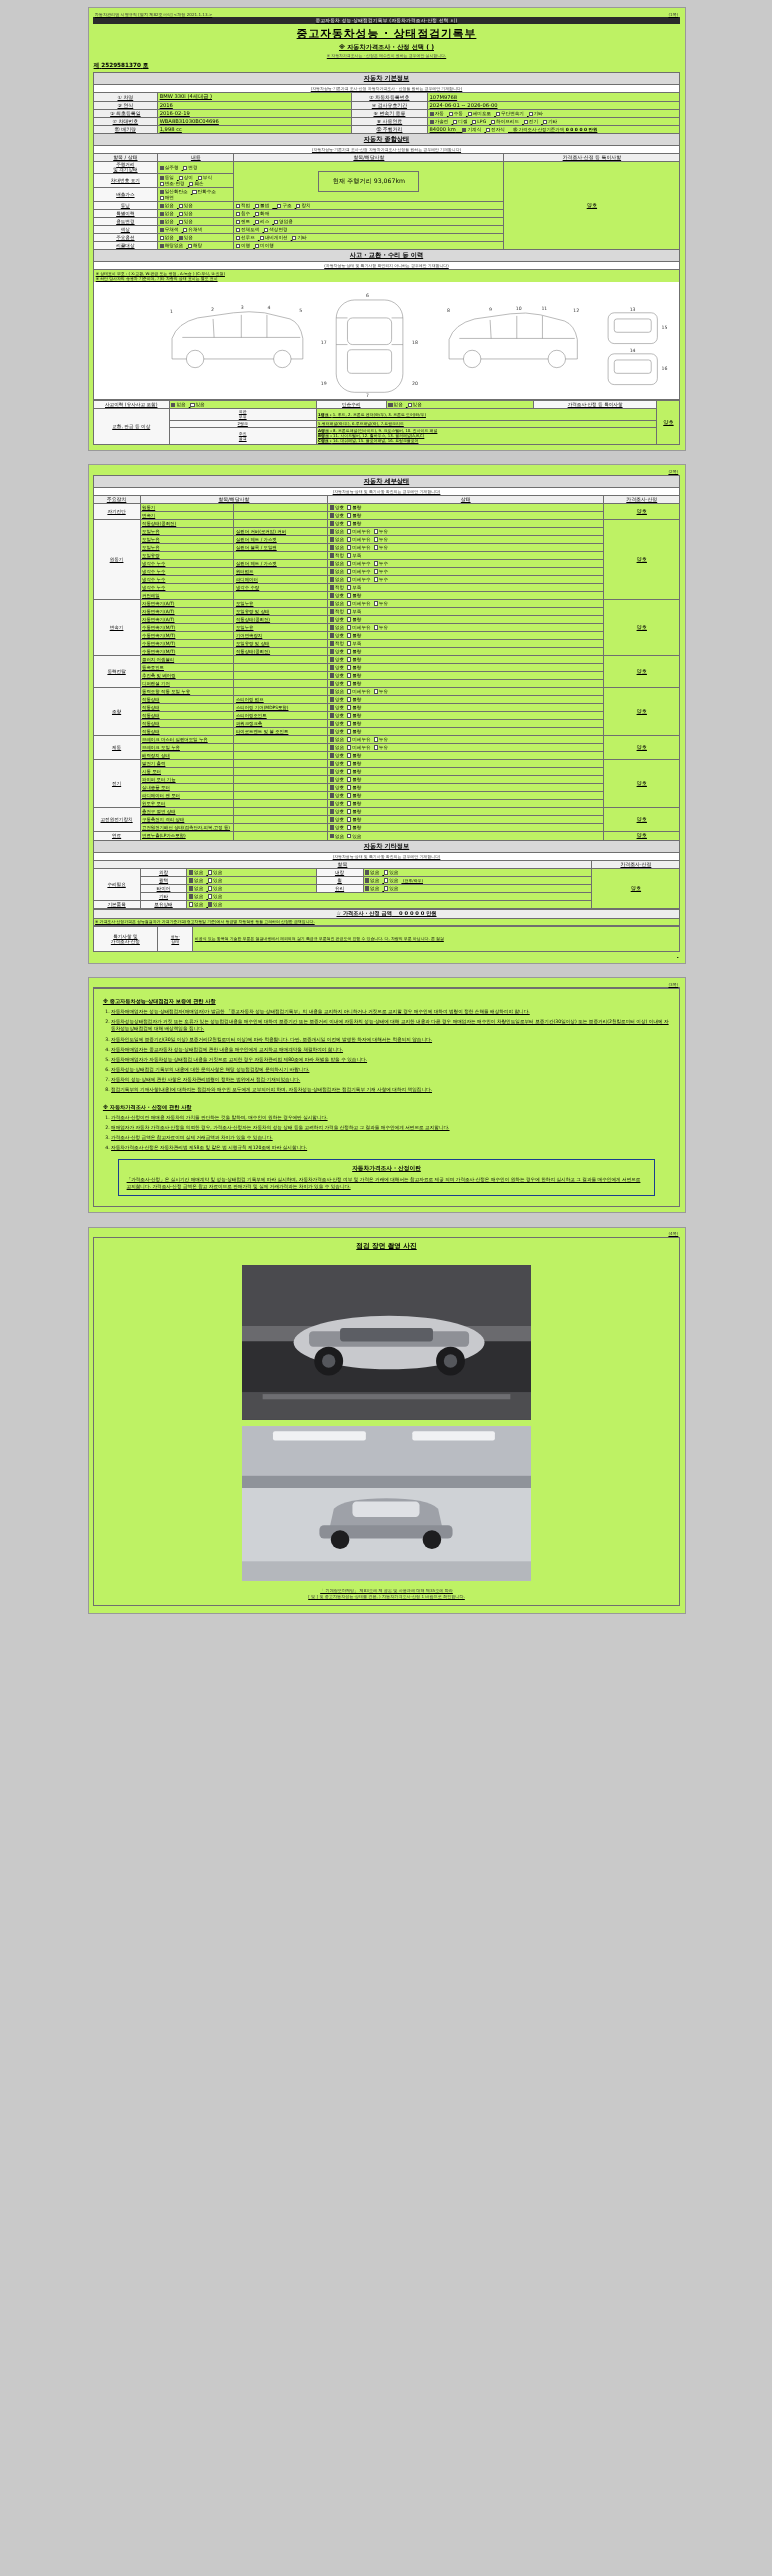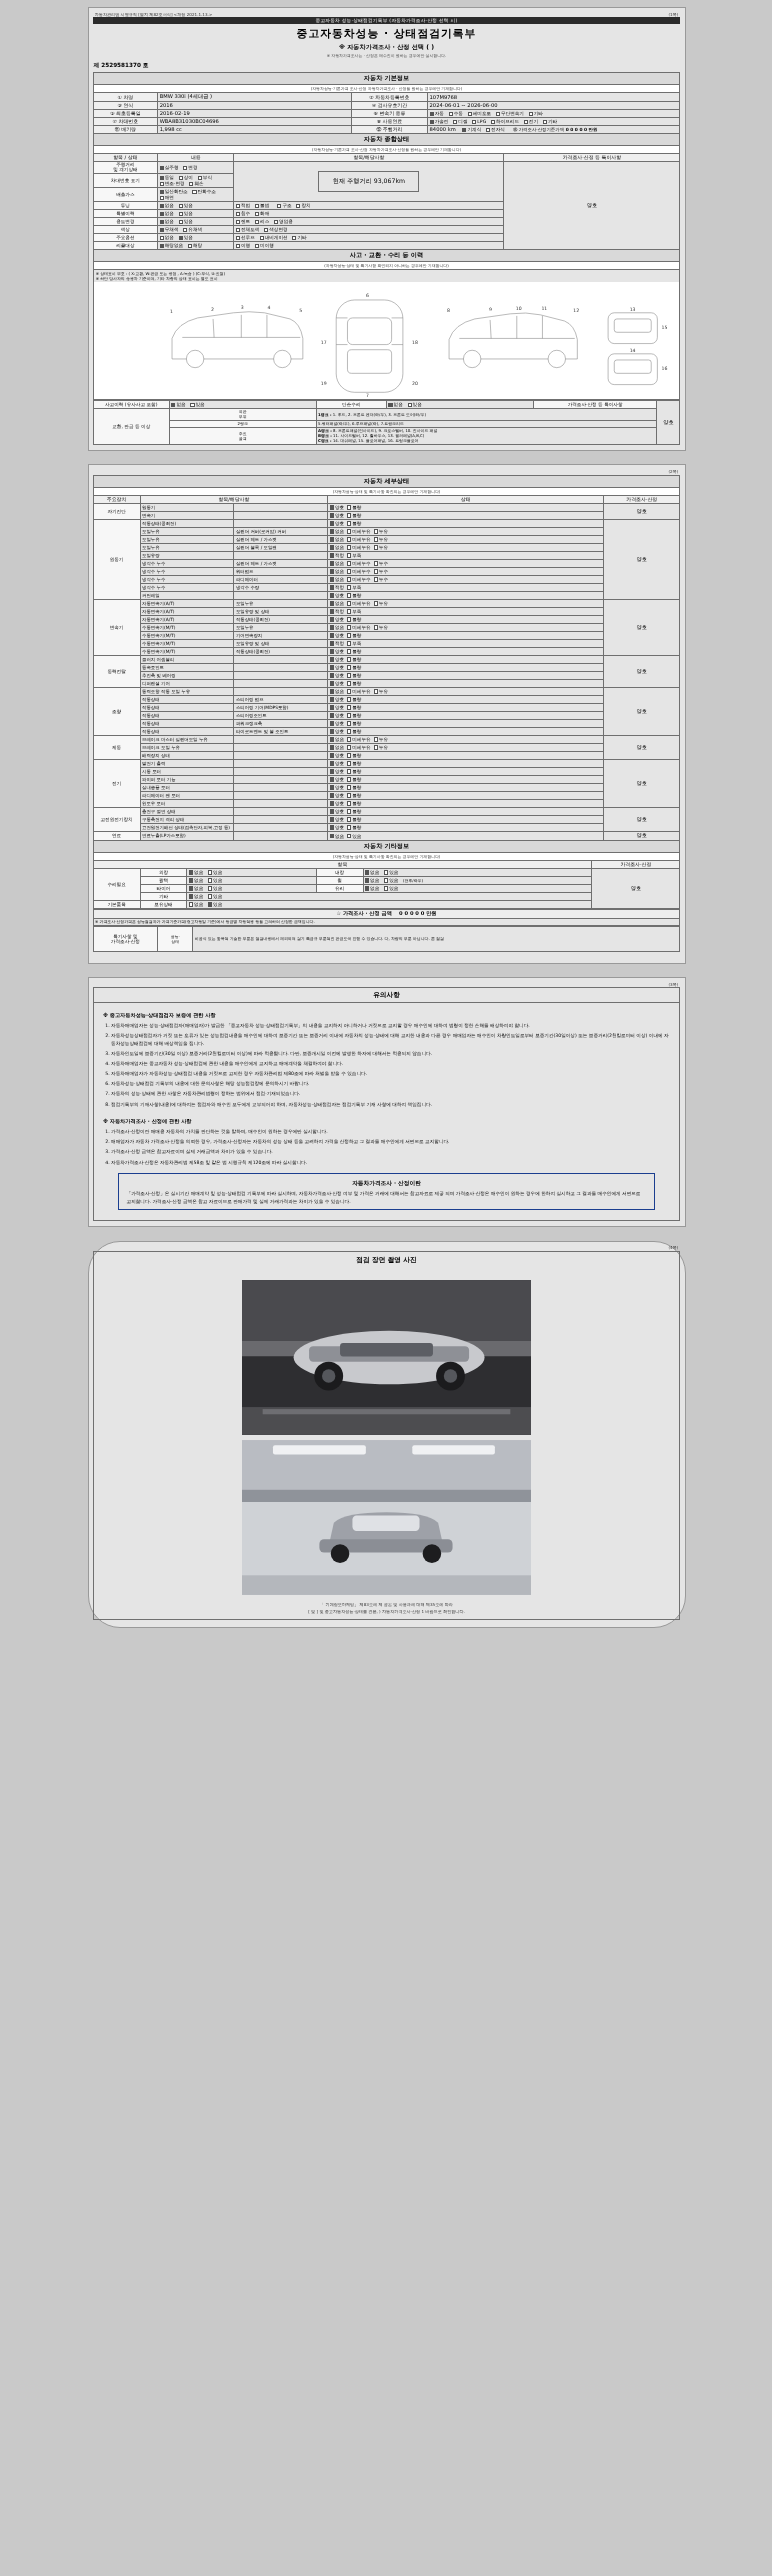"중고자동차성능 · 상태점검기록부" .page { background: #e5e5e5 -> #bef264; text-decoration: none -> underline }
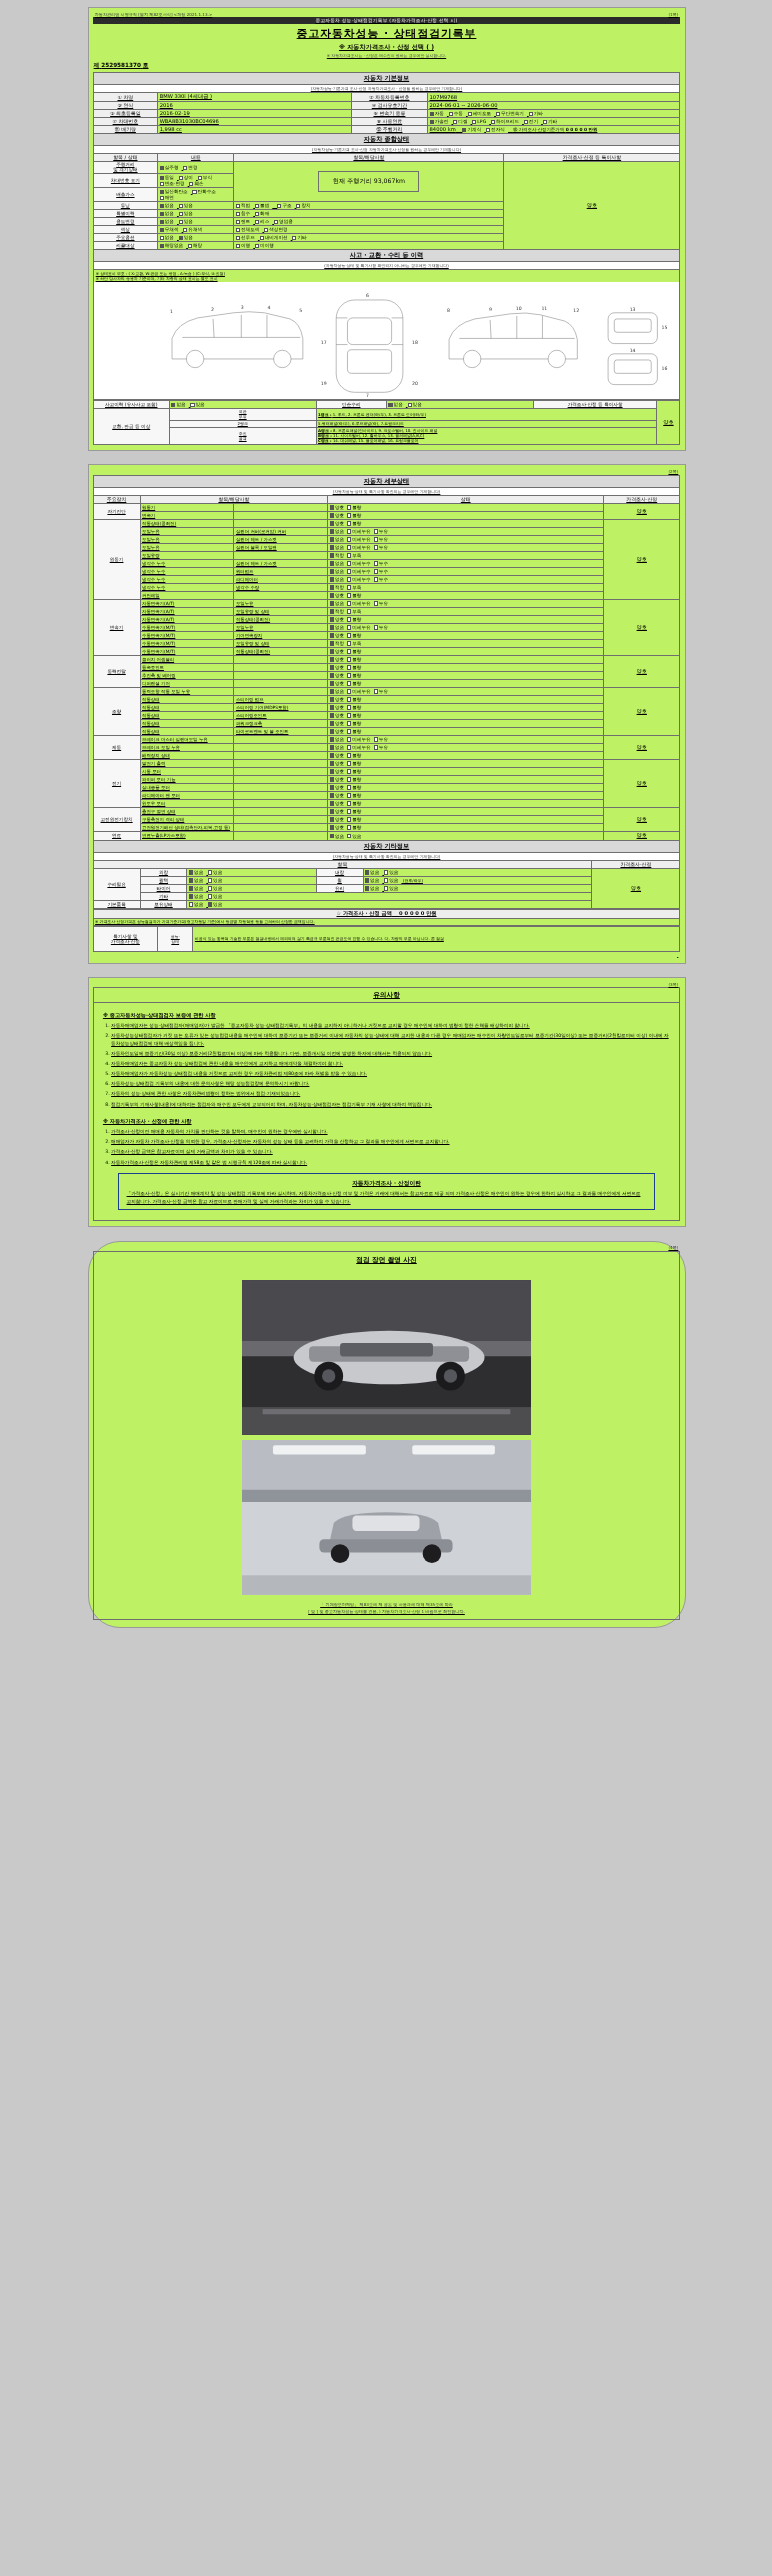"유의사항" div.notice-title { html: <div>유의사항</div> -> none }
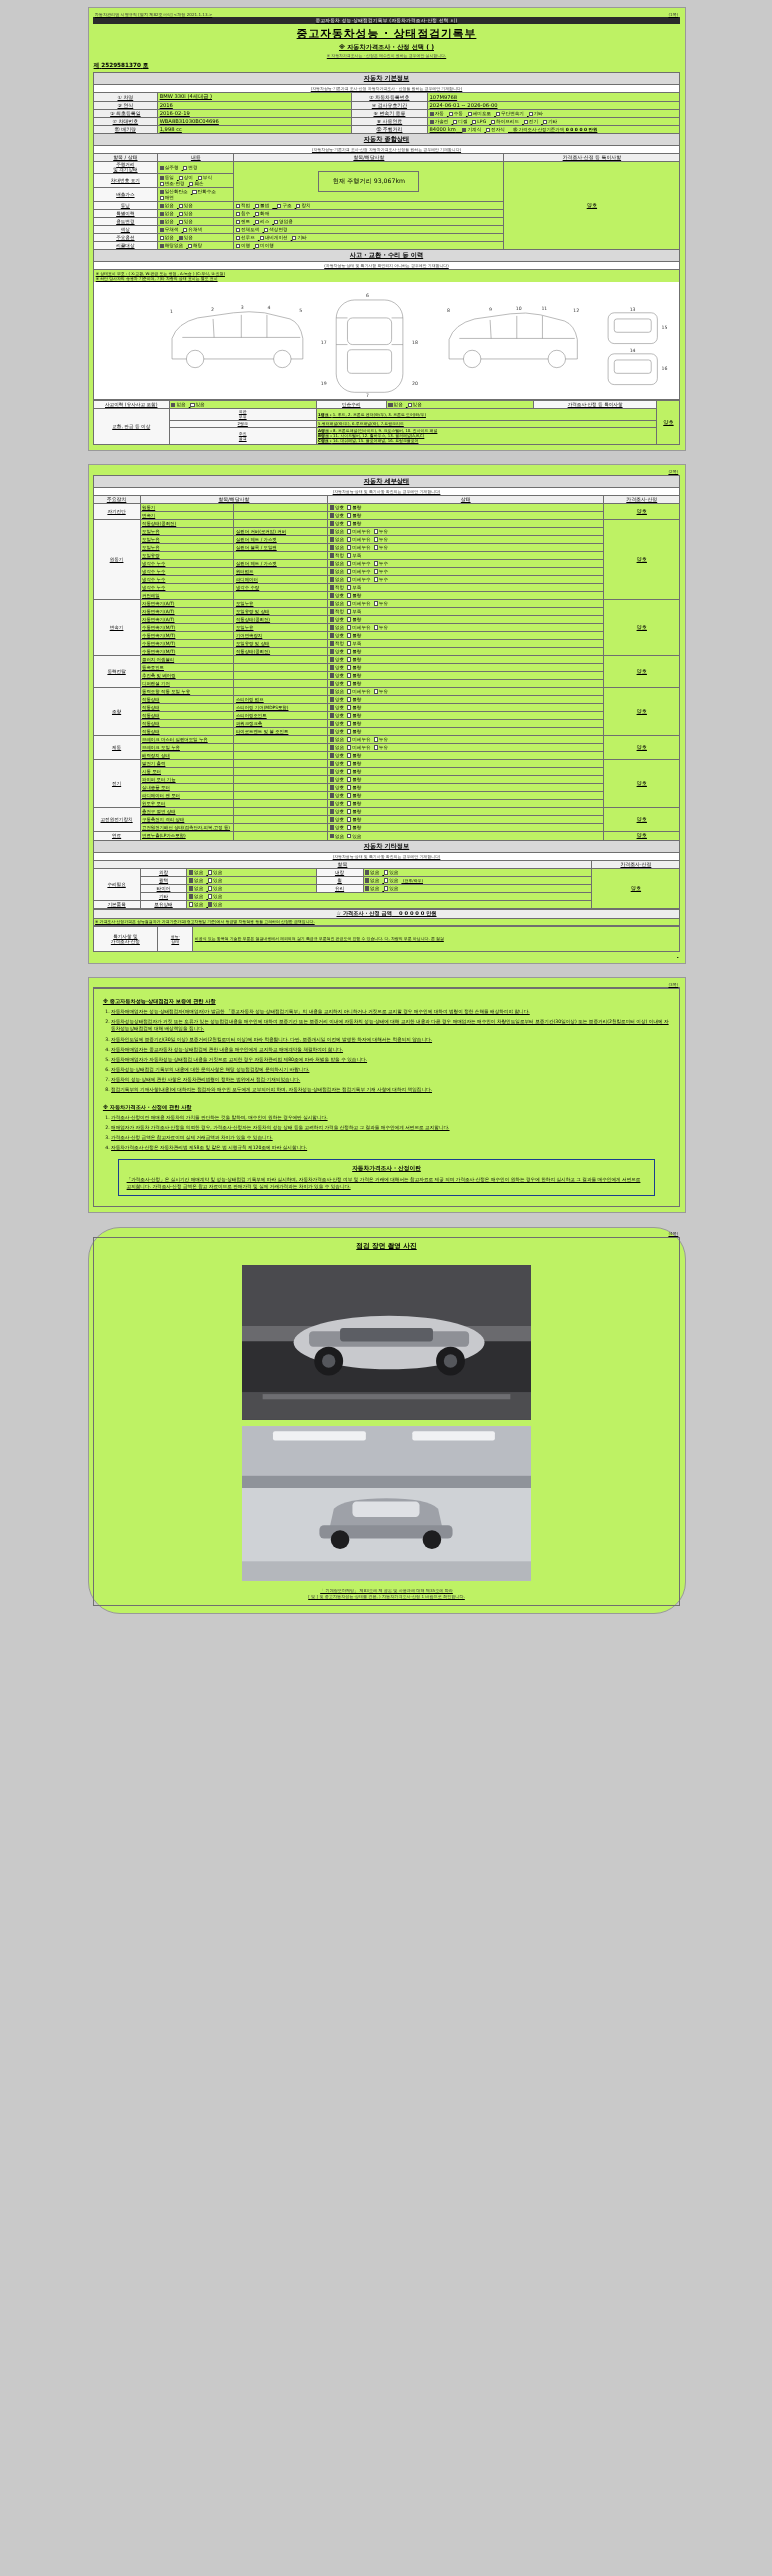"점검 장면 촬영 사진" div.page { border-radius: 32px -> none }
